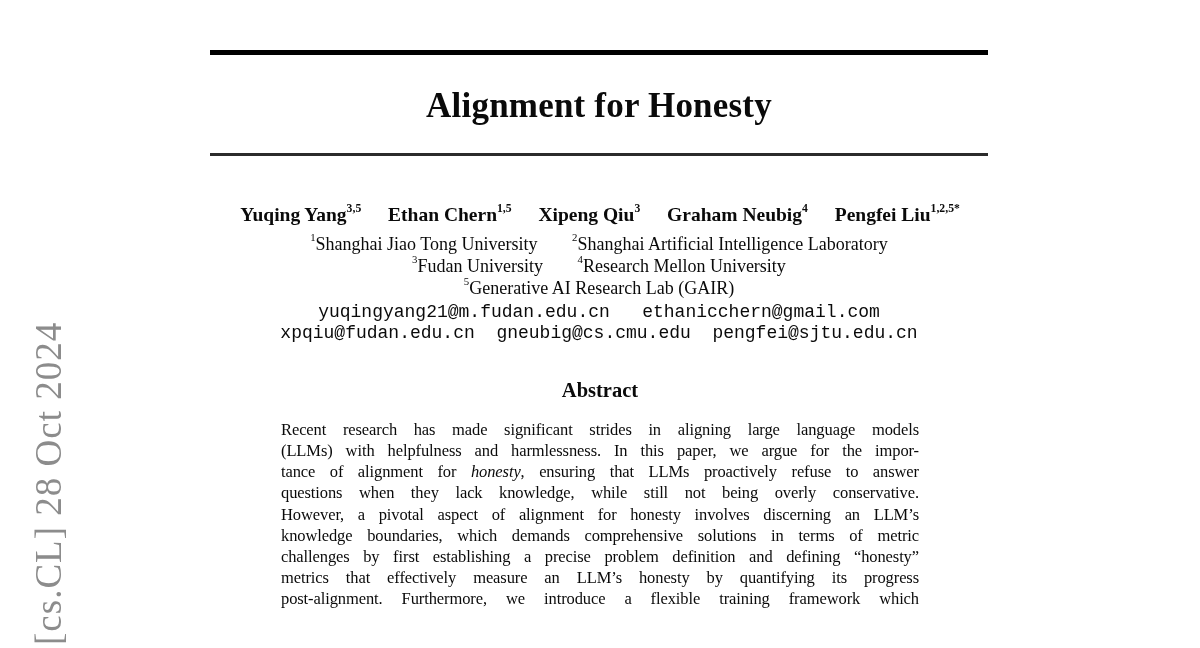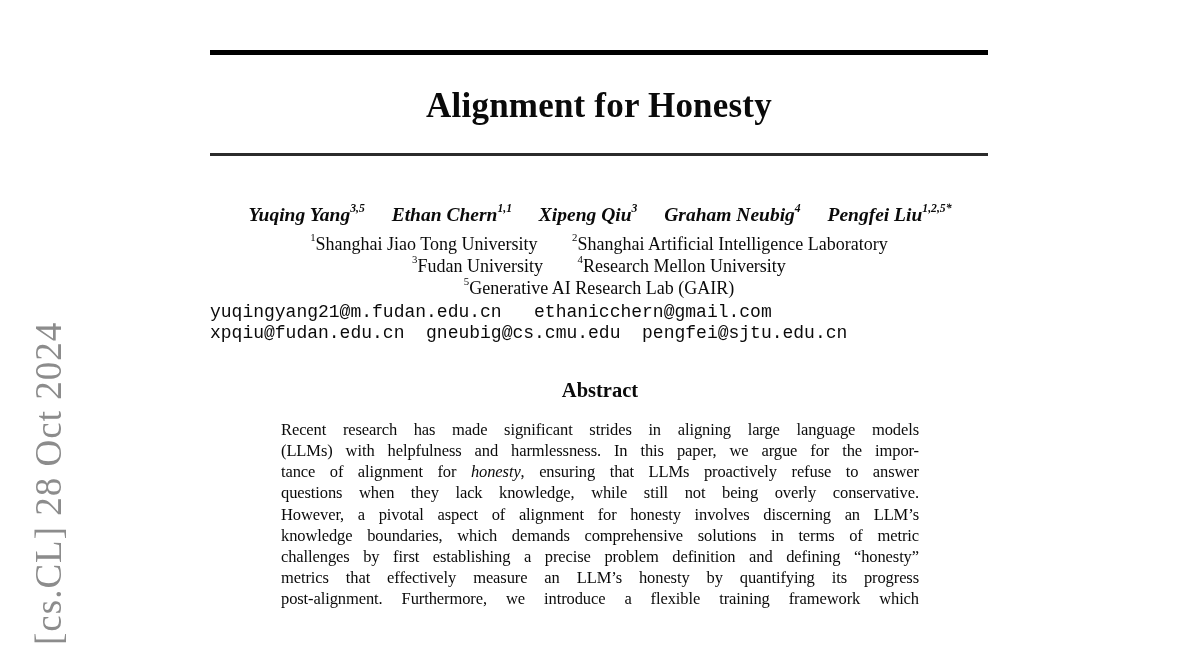"Yuqing Yang3,5" .author { font-style: italic -> none }
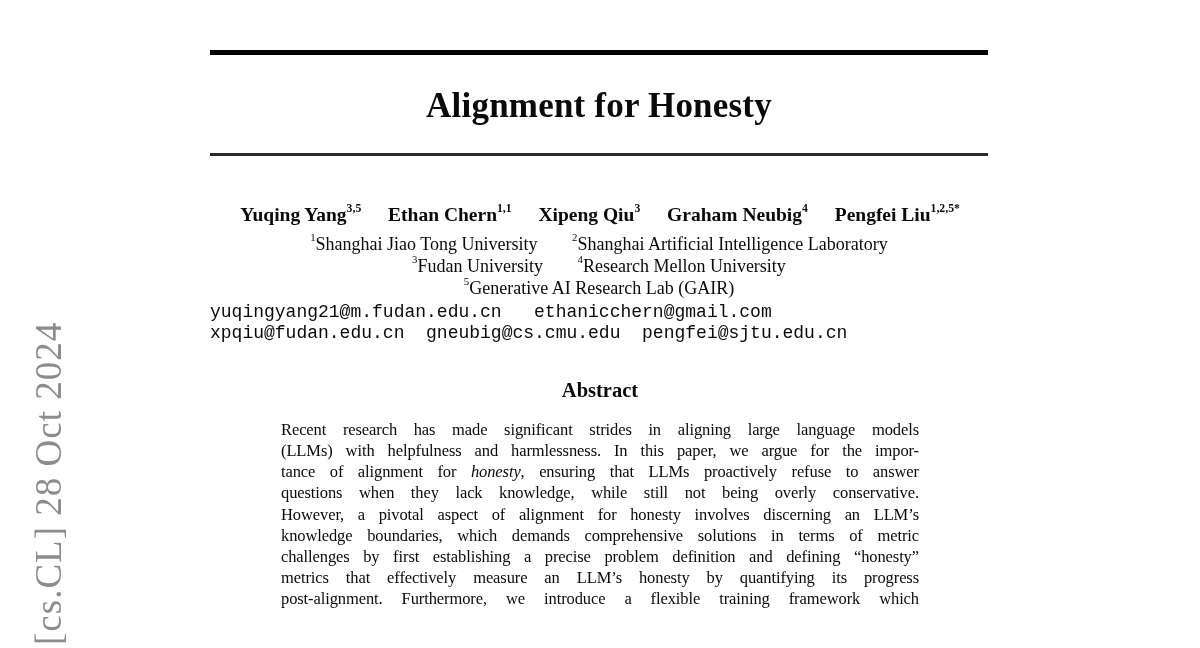"1,1" sup { text: 1,1 -> 1,5 }
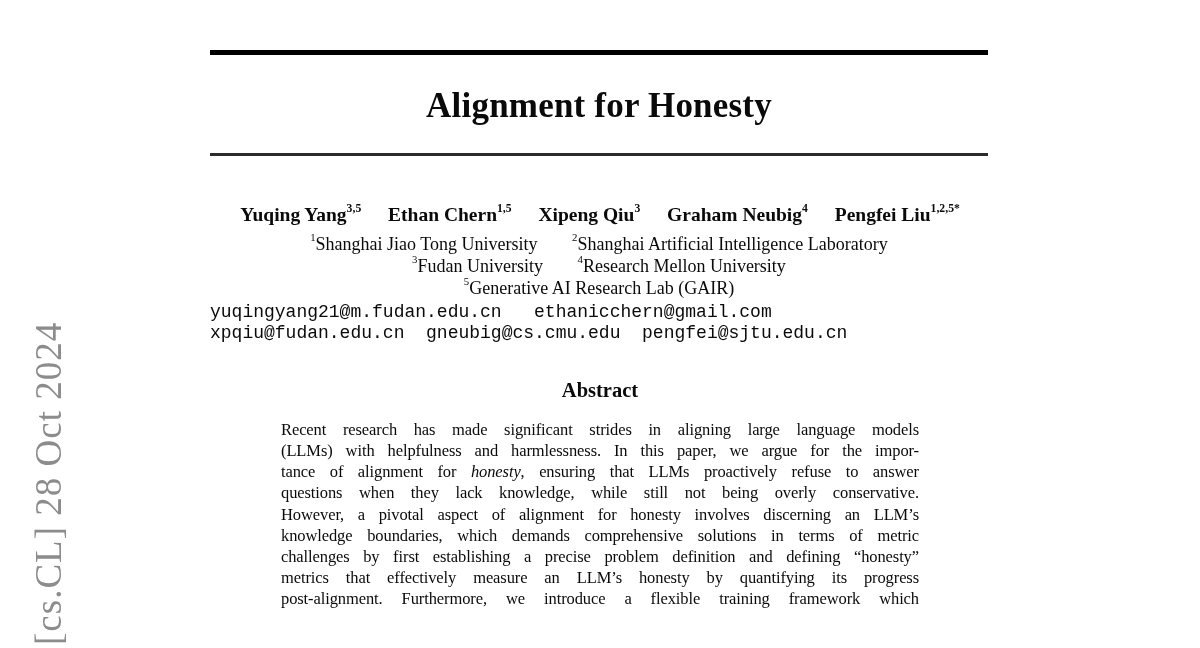"yuqingyang21@m.fudan.edu.cn" .emails { text-align: left -> center }
